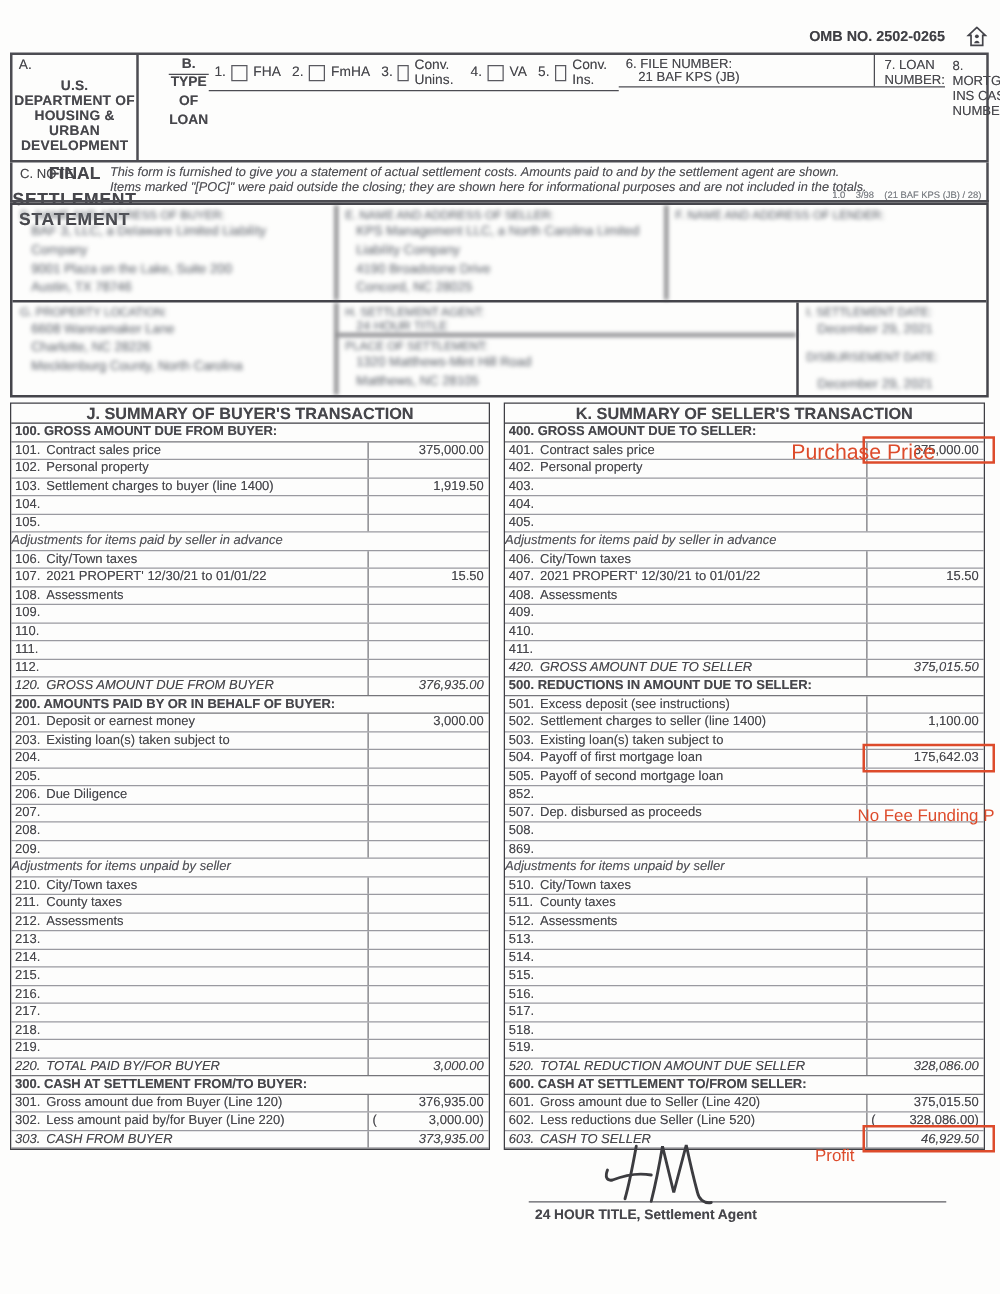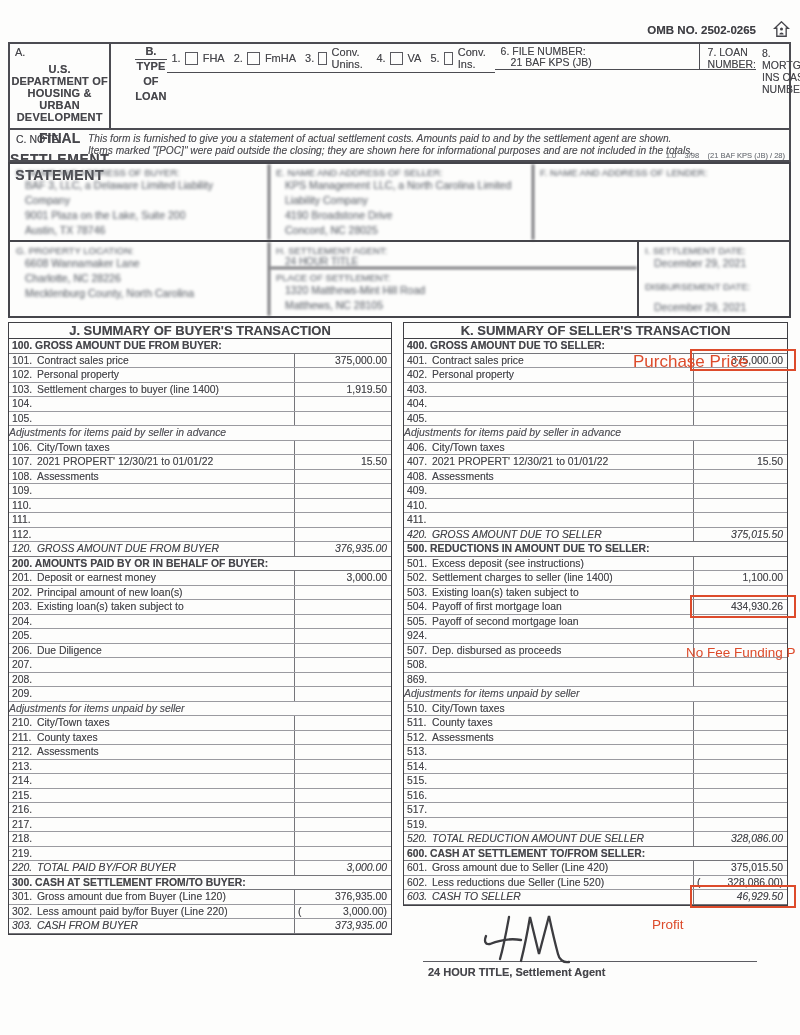"202." div.trow { html: <div> <span>202.</span> <span>Principal amount of new loan(s)</span> <span><span></span></span> </div> -> none }
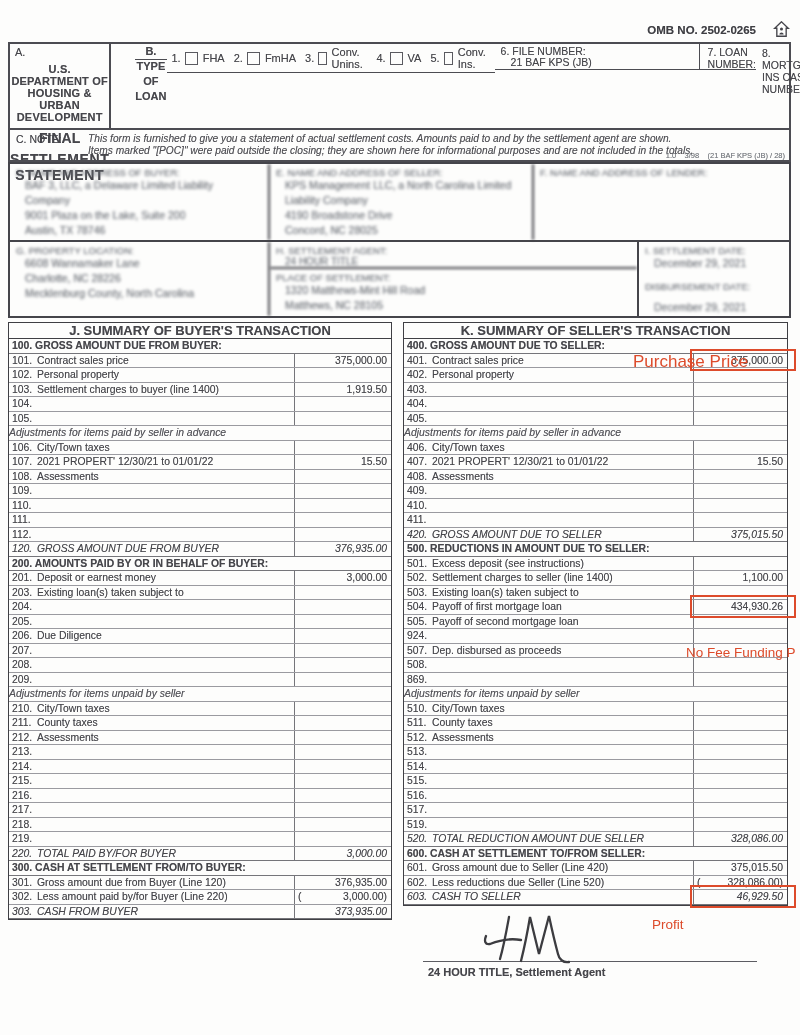"434,930.26" span { text: 434,930.26 -> 175,642.03 }
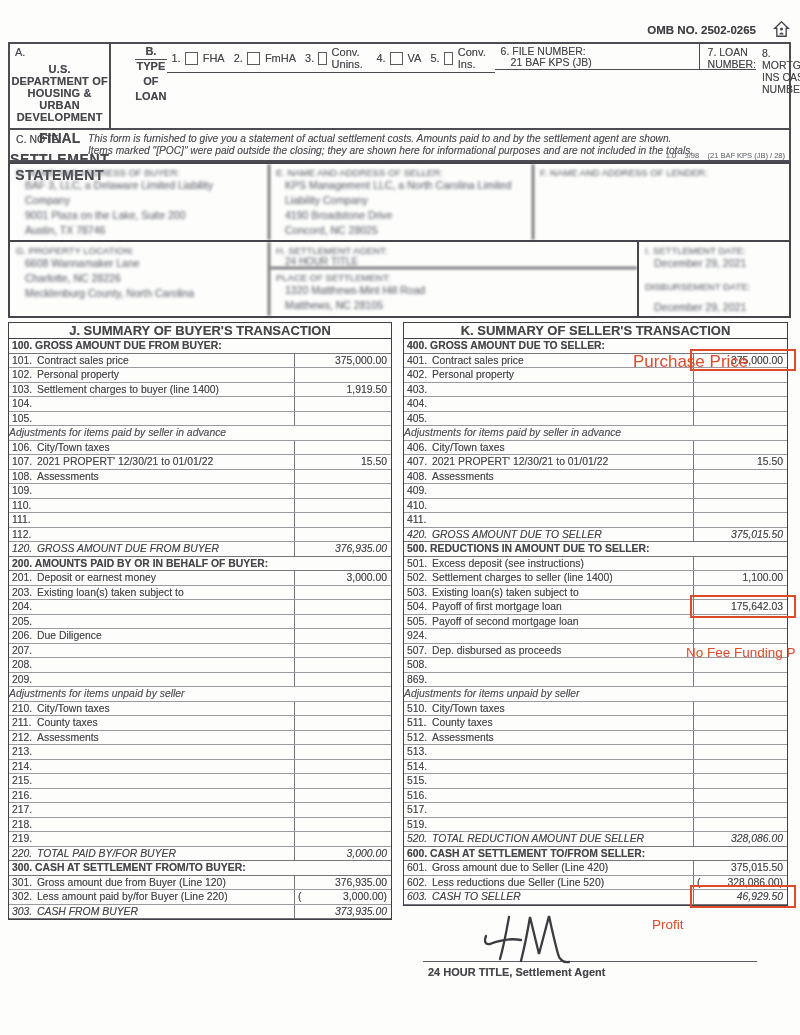"924." span.num { text: 924 -> 852 }
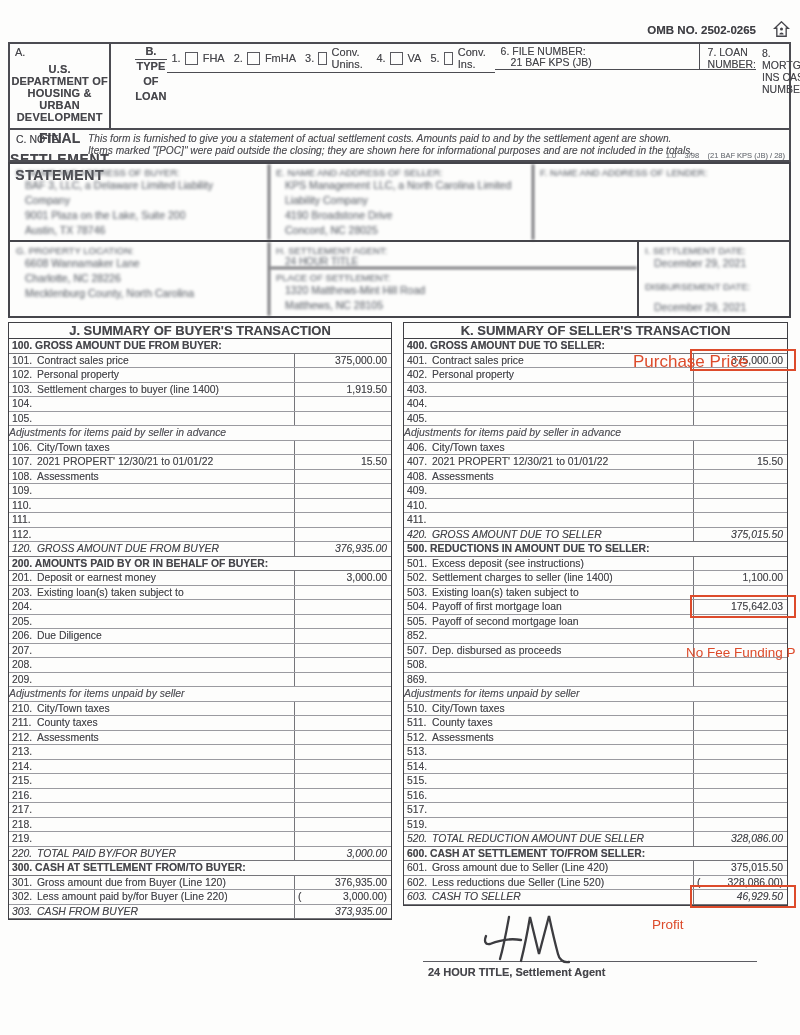"518." div.trow { html: none -> <div> <span>518.</span> <span></span> <span><span></span></span> </div> }
